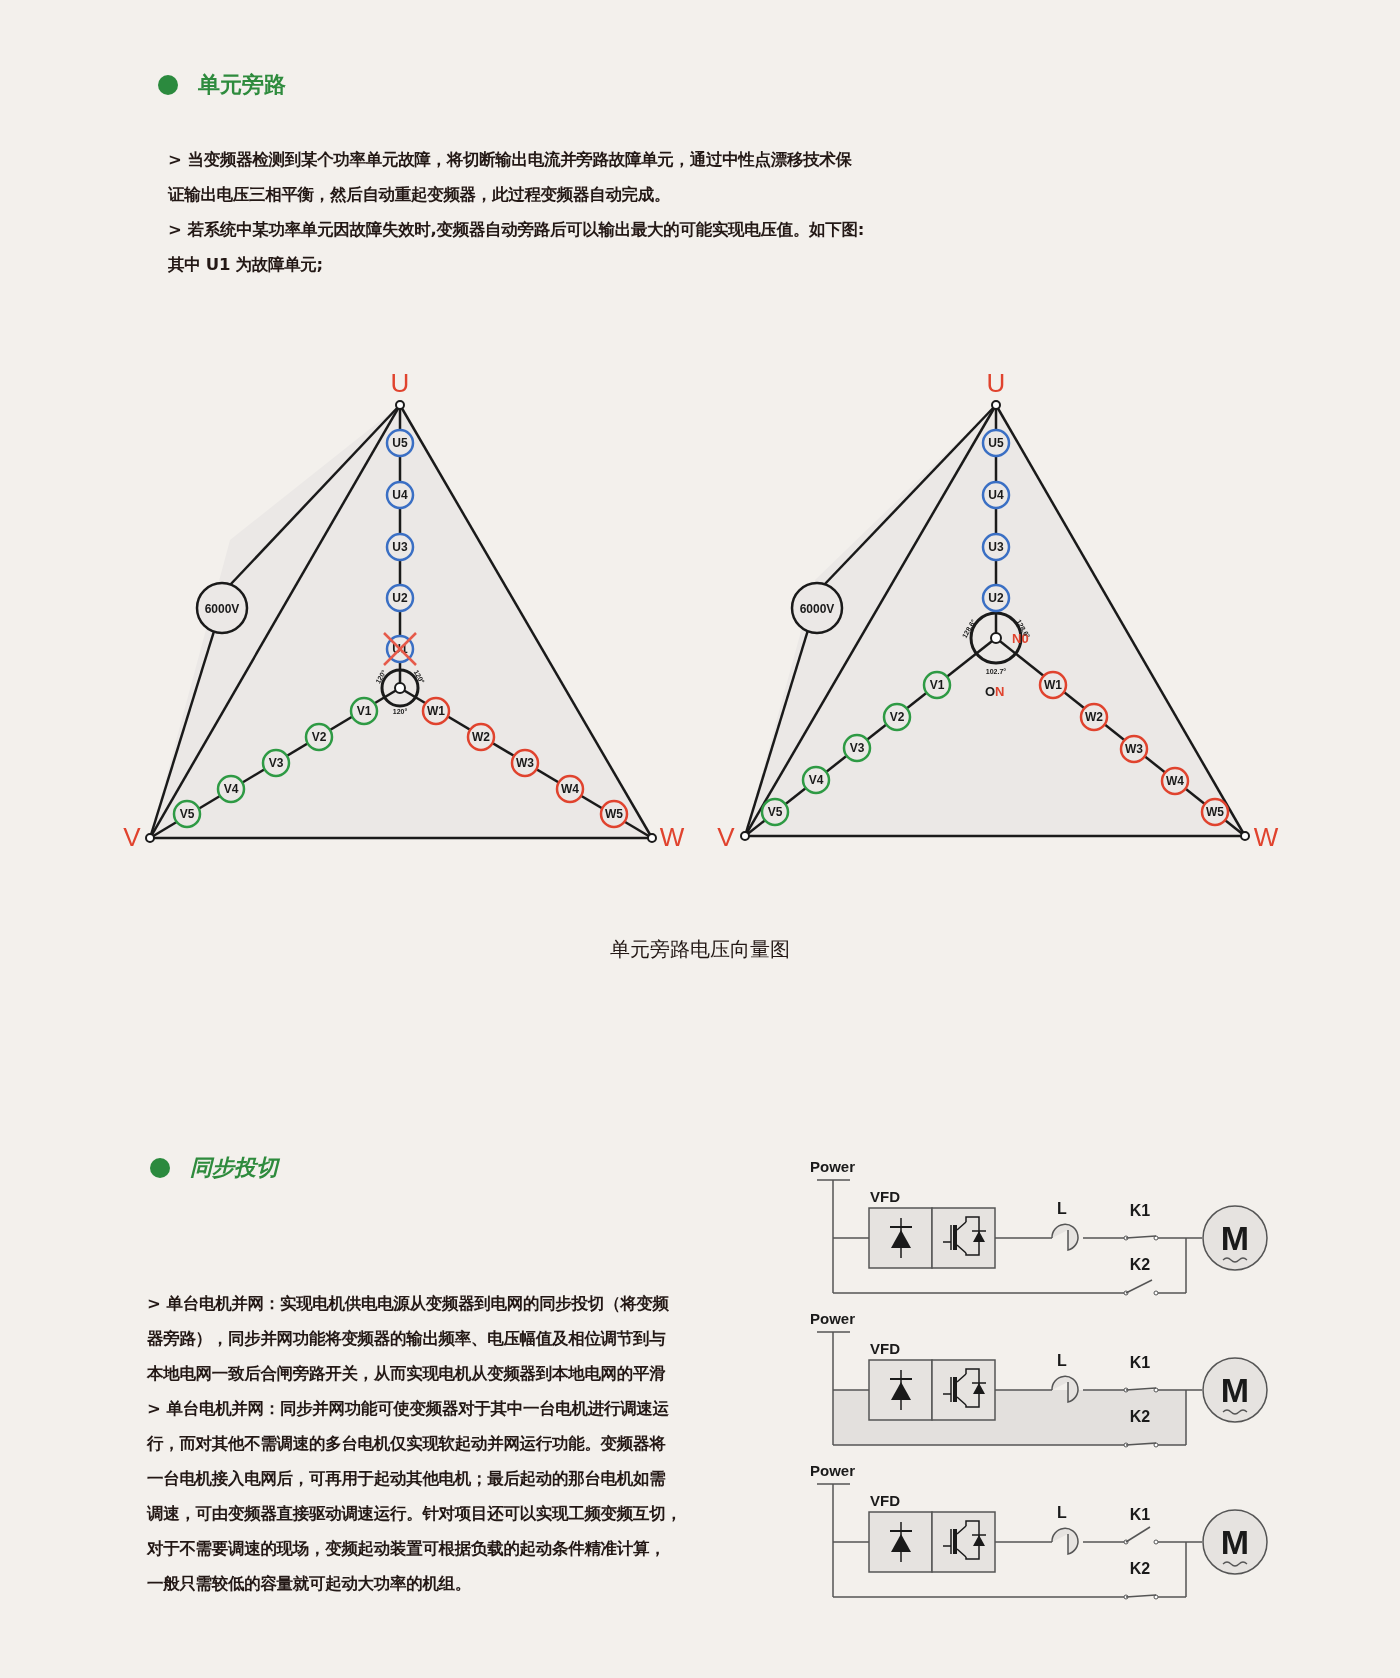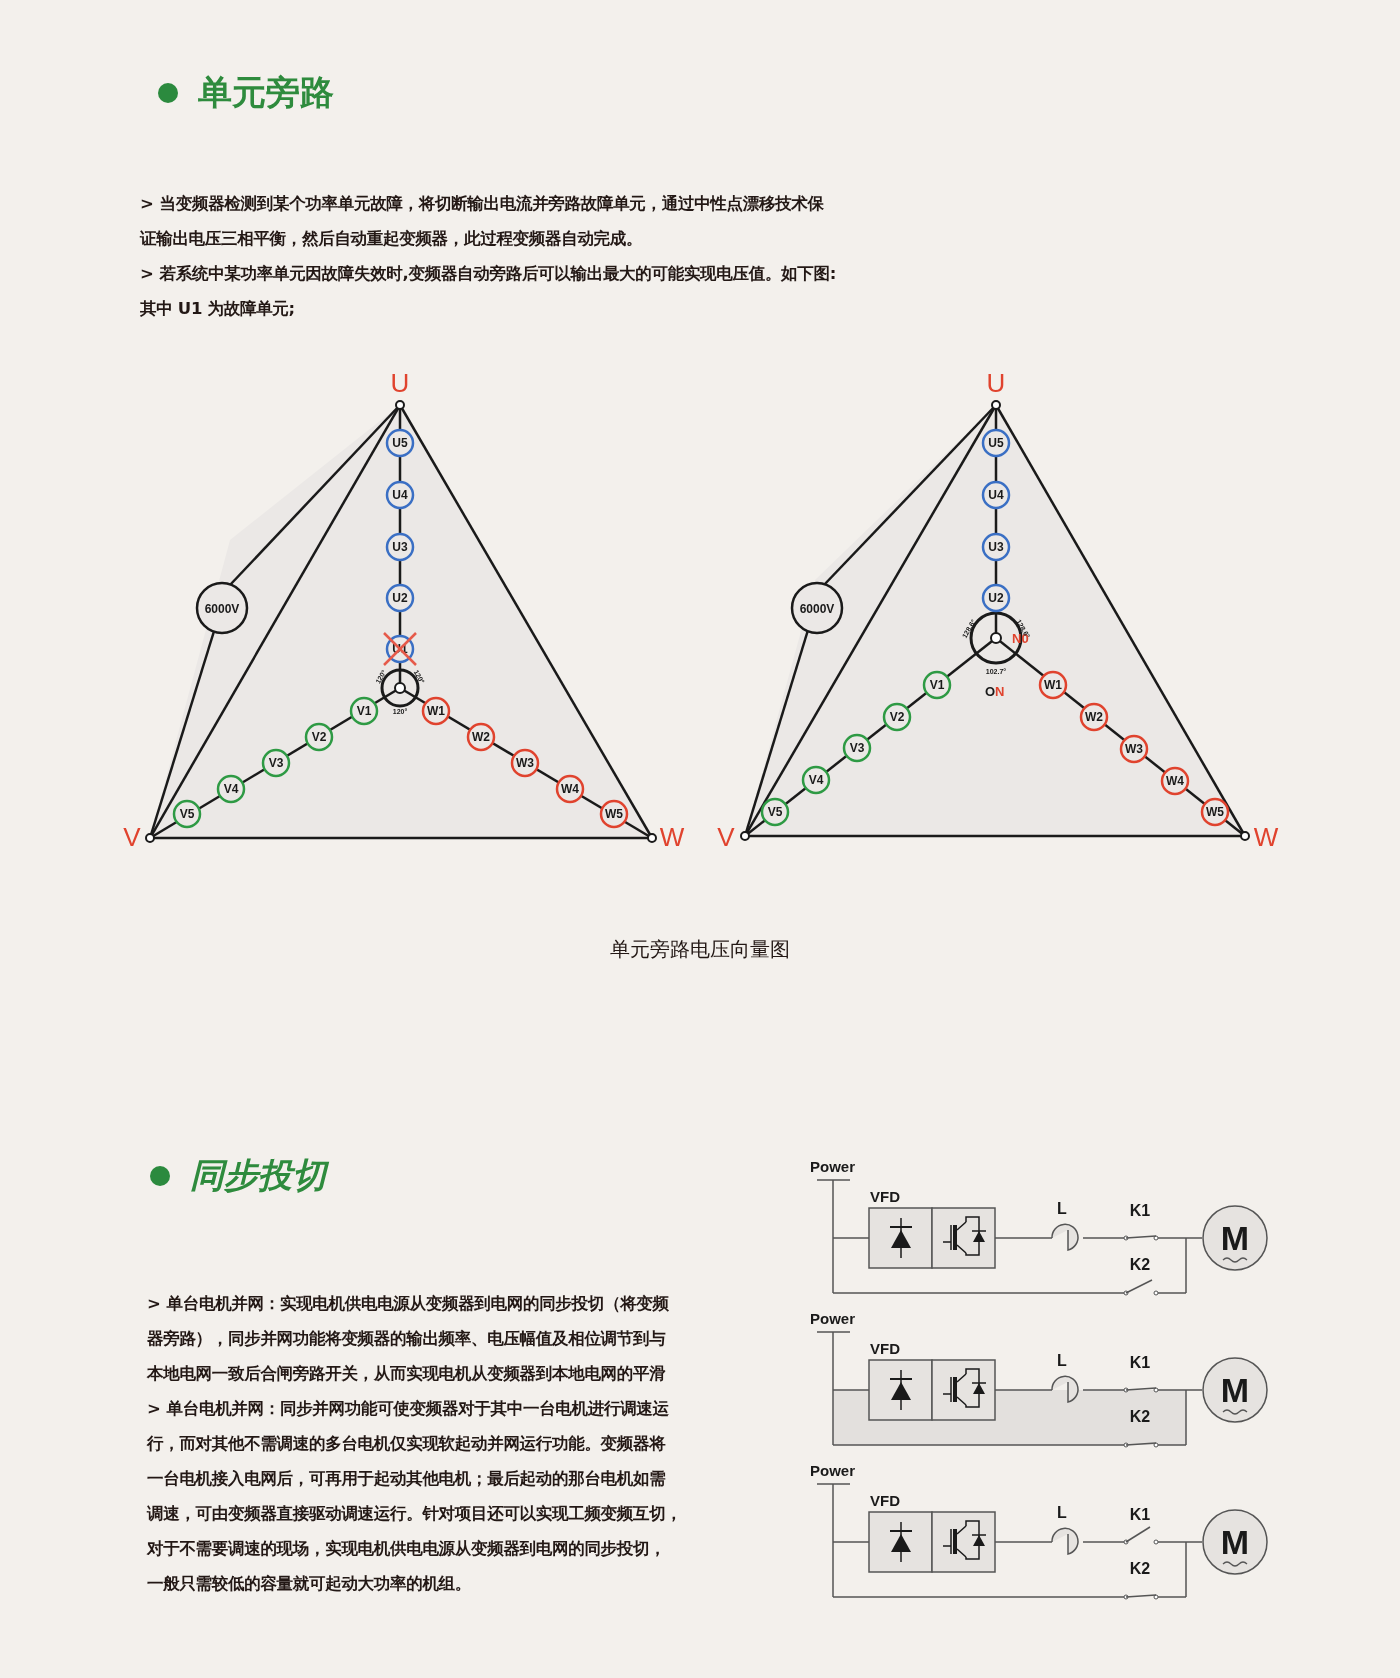"单元旁路" .section-title { font-size: 34px -> 22px }
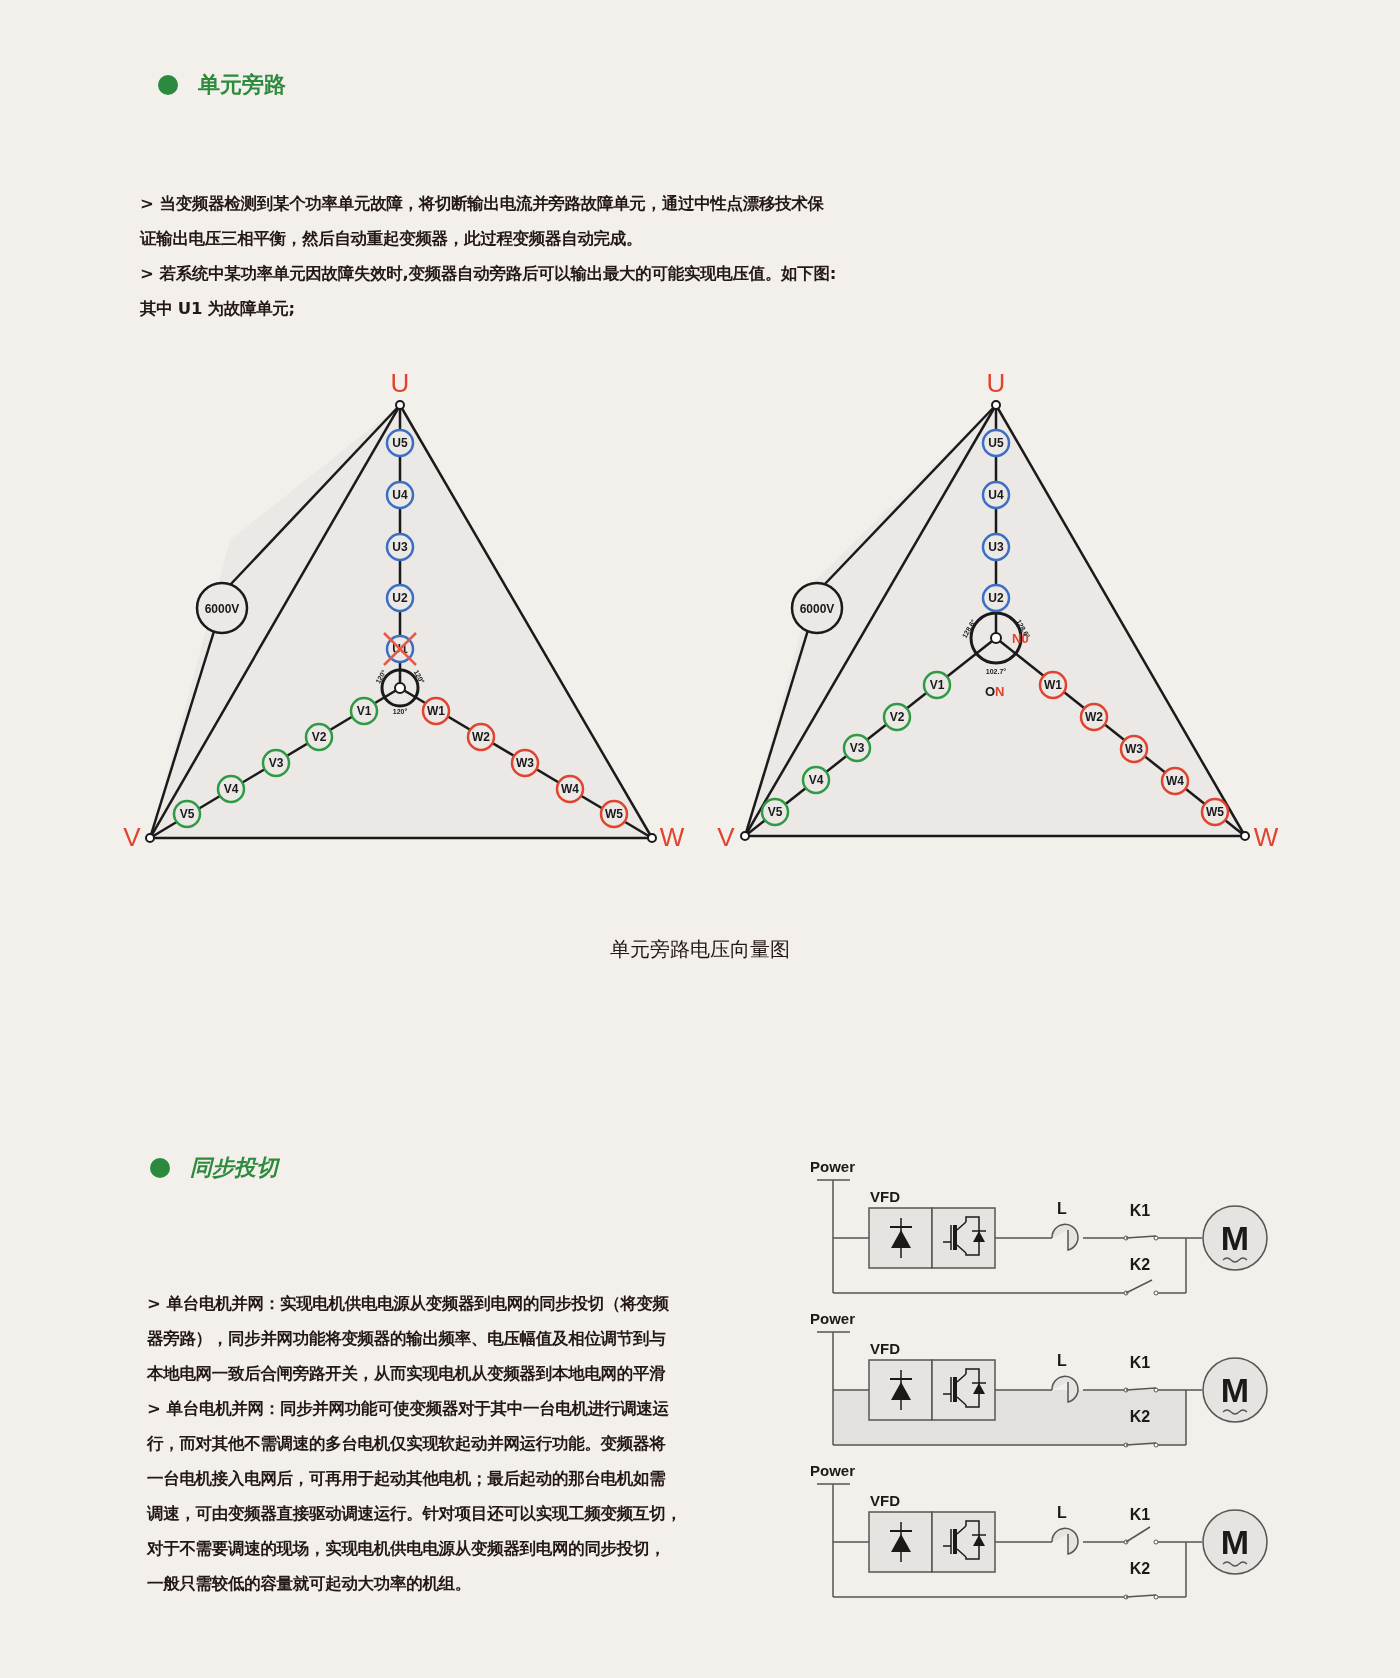"> 当变频器检测到某个功率单元故障，将切断输出电流并旁路故障单元，通过中性点漂移技术保" div.para { left: 140px -> 168px; margin-top: 44px -> none }
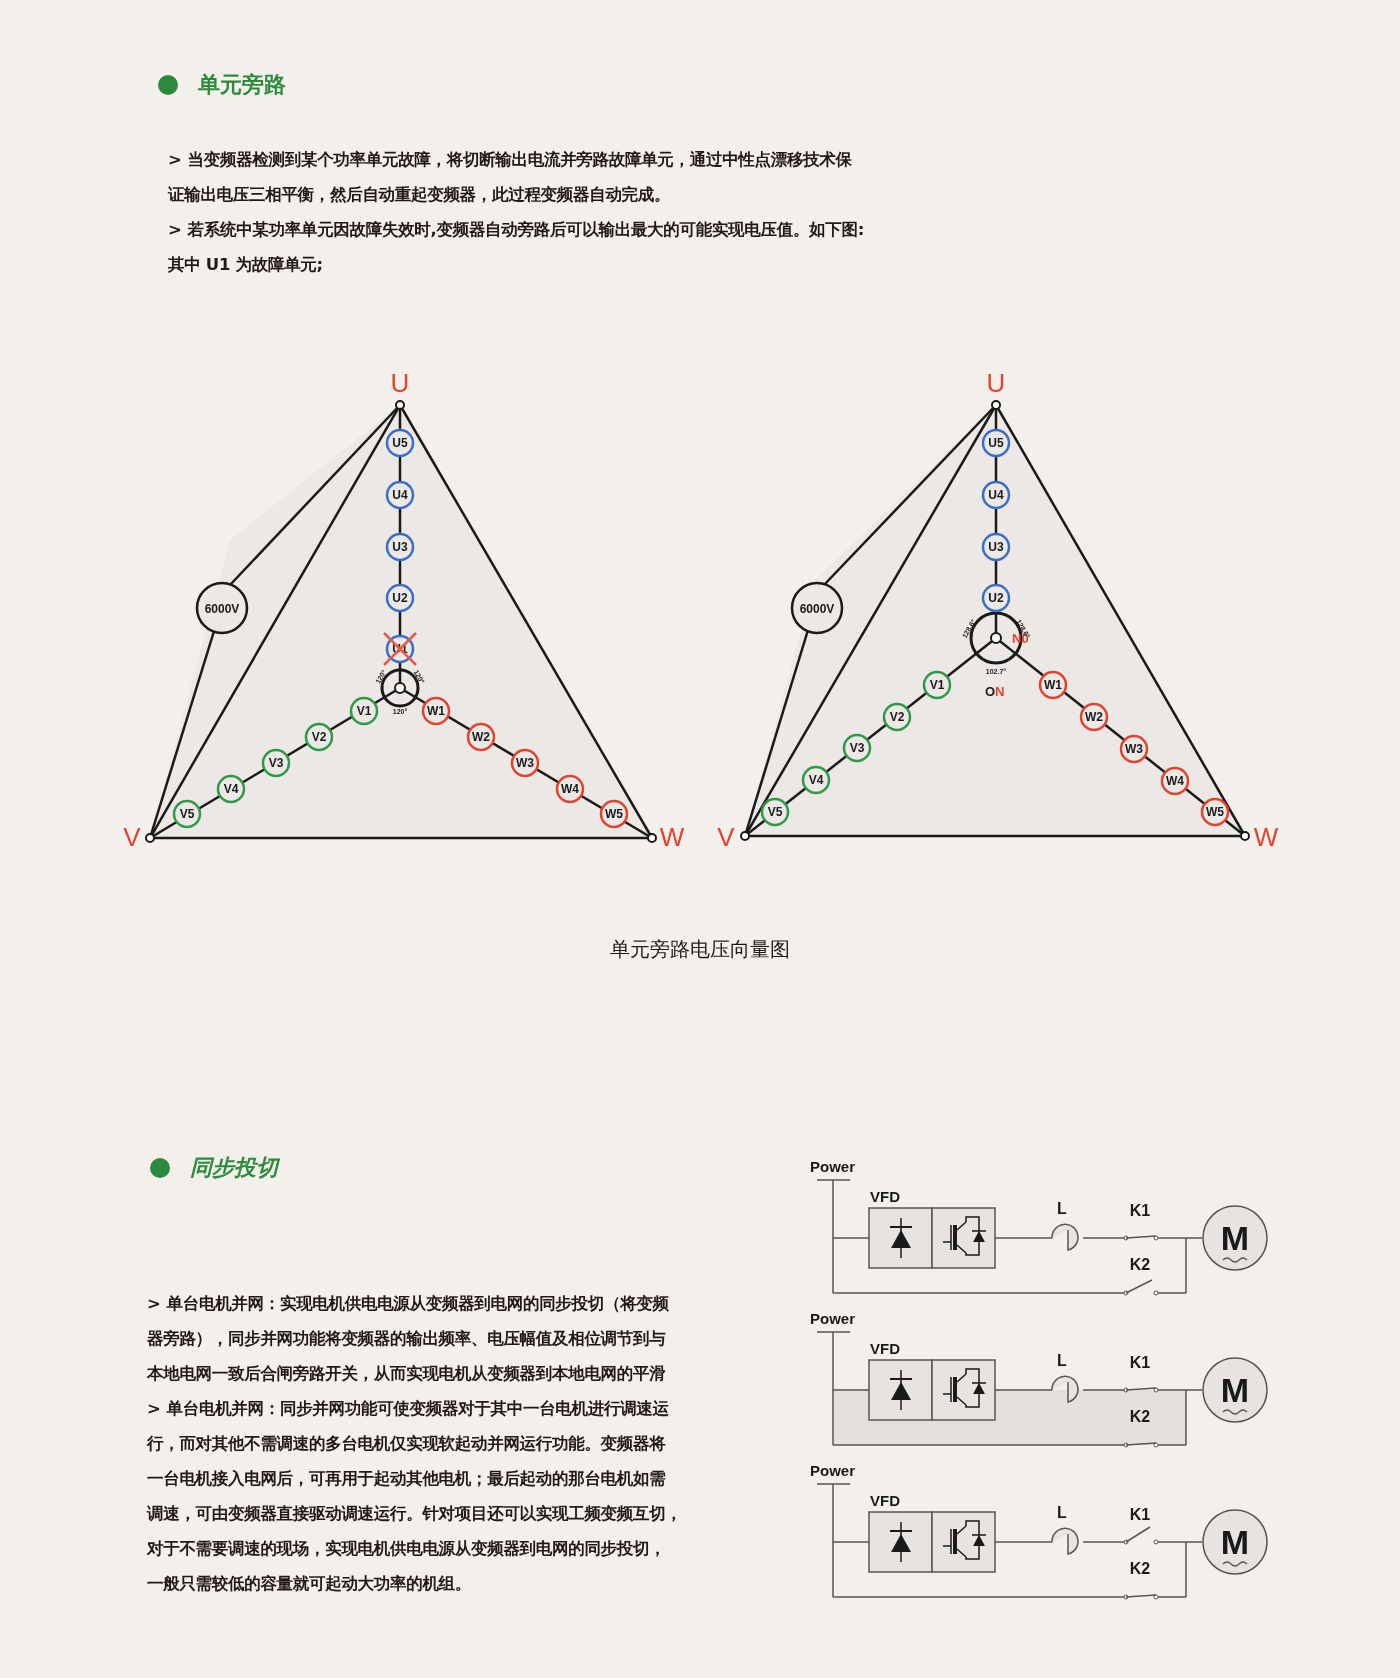"对于不需要调速的现场，实现电机供电电源从变频器到电网的同步投切，" span { text: 实现电机供电电源从变频器到电网的同步投切 -> 变频起动装置可根据负载的起动条件精准计算 }
